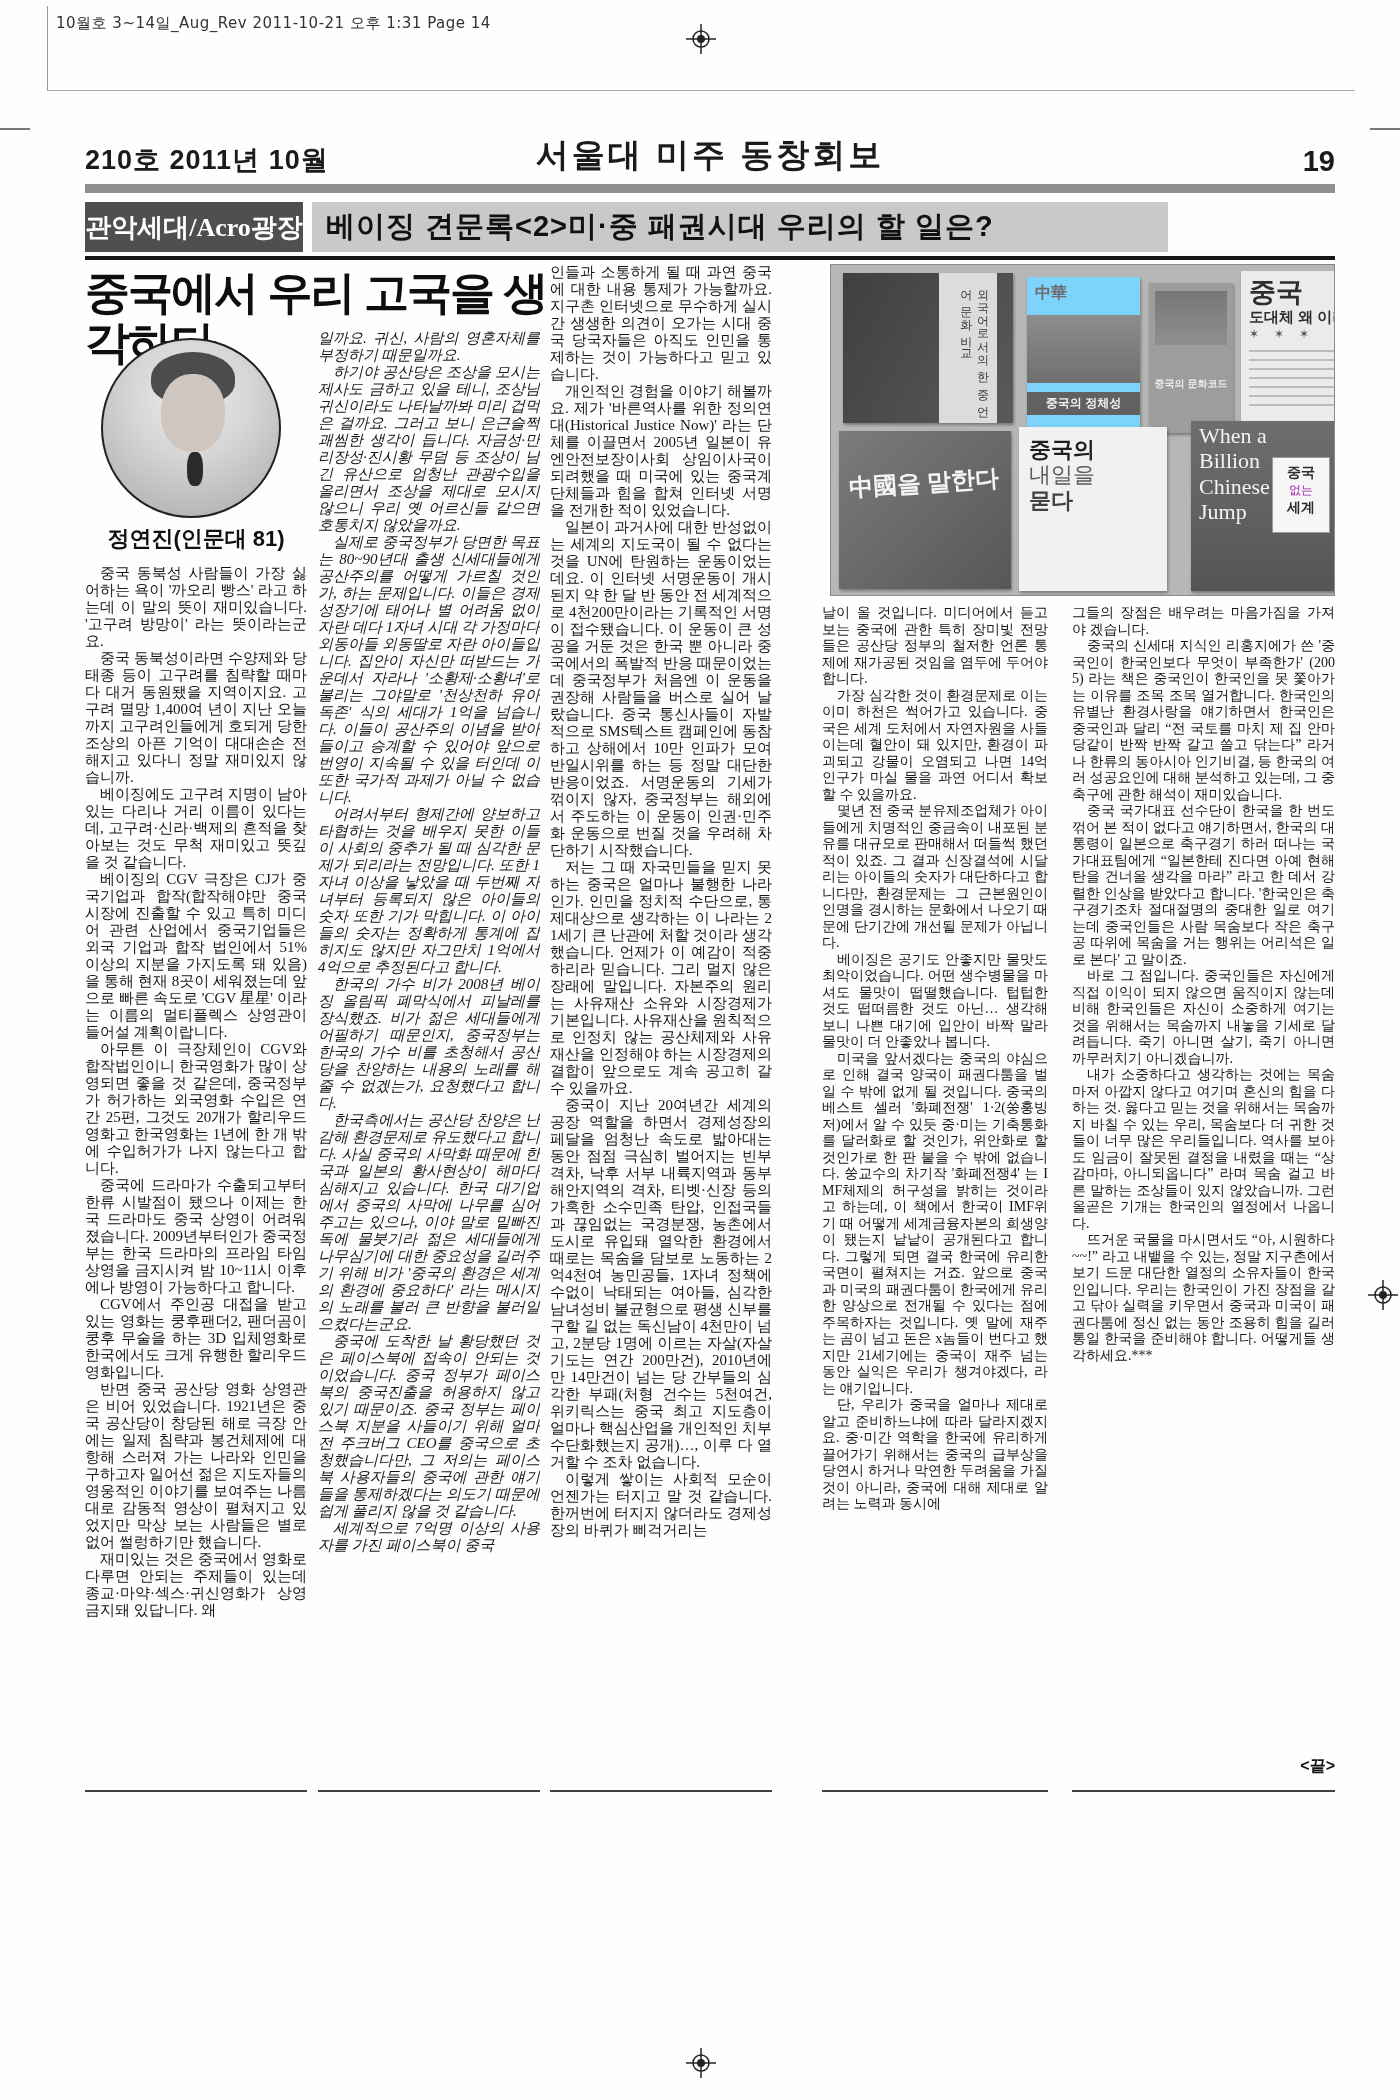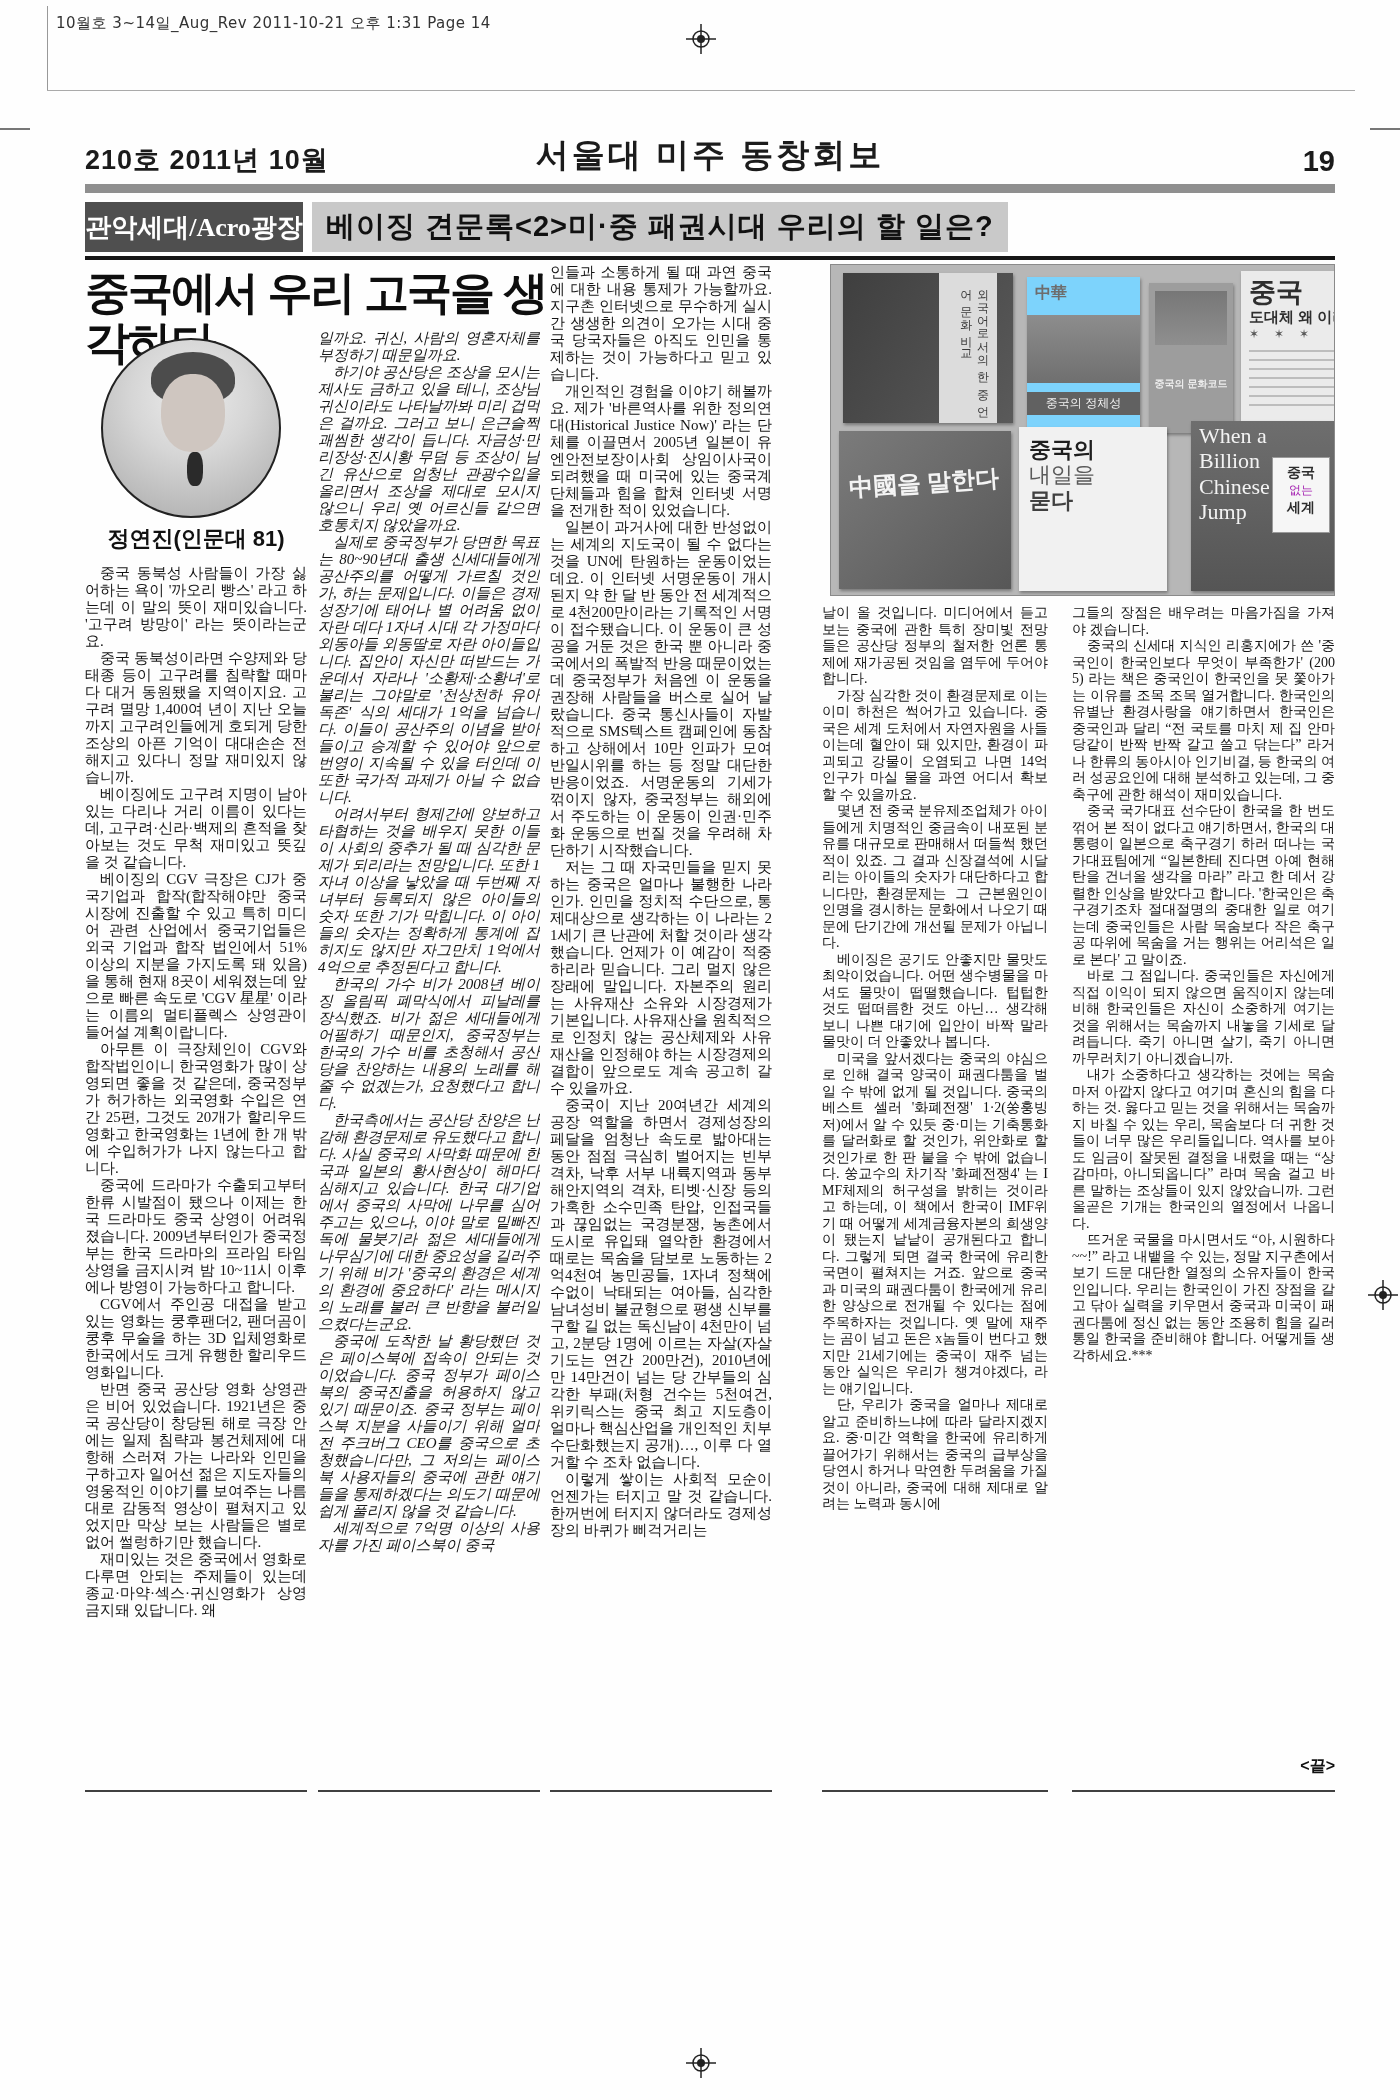"베이징 견문록<2>미·중 패권시대 우리의 할" .series-box { width: 696px -> 856px }
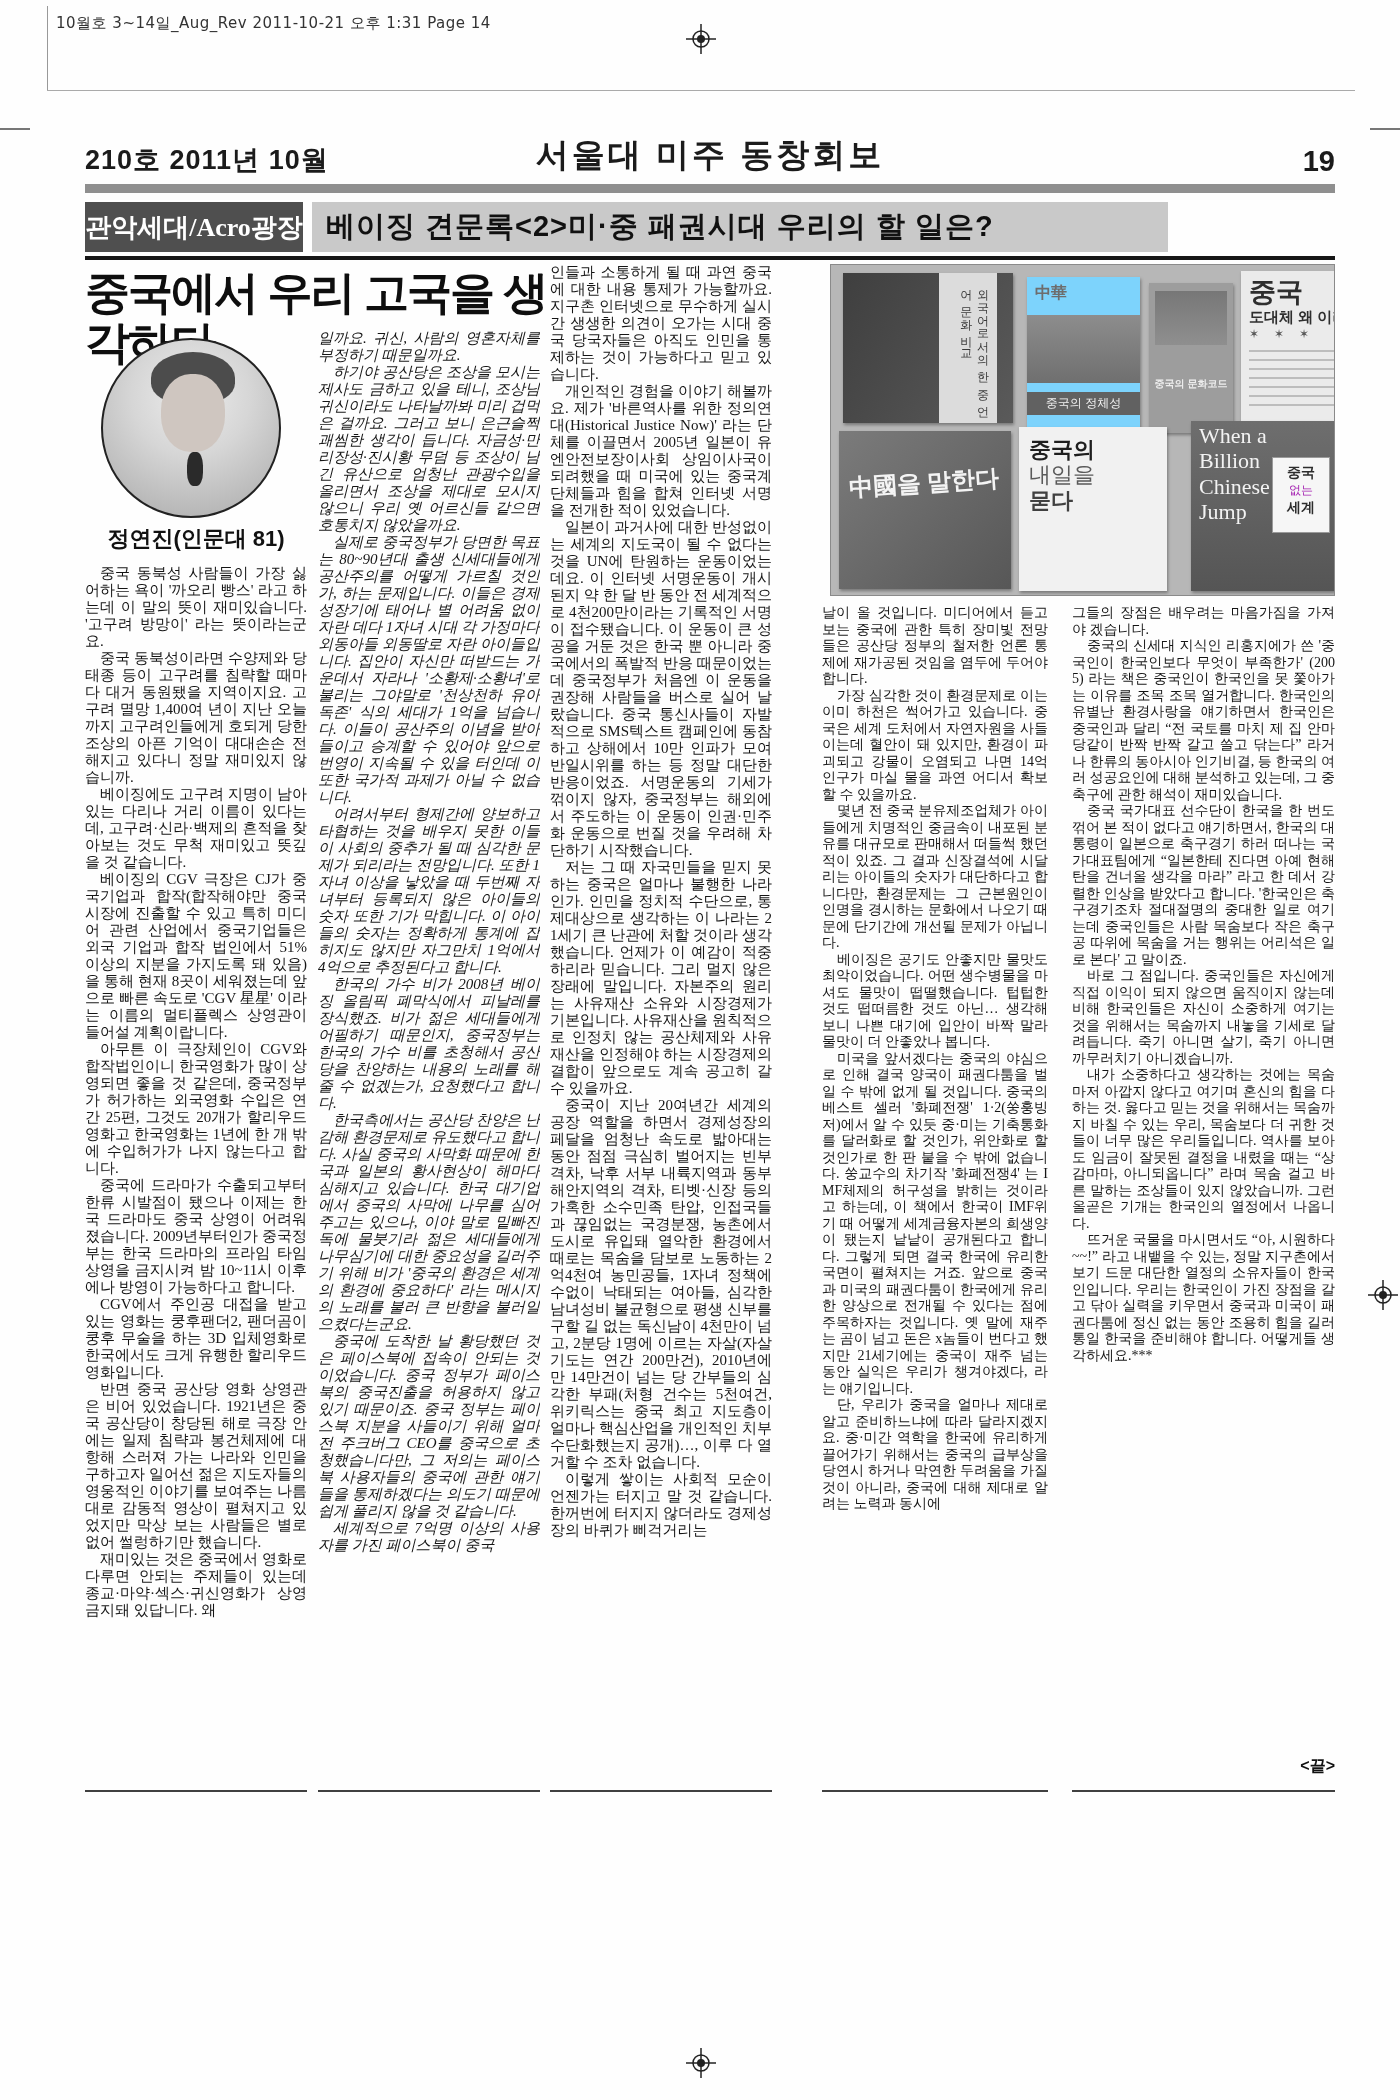"중국의 정체성" .bookB .band { font-weight: normal -> bold }
